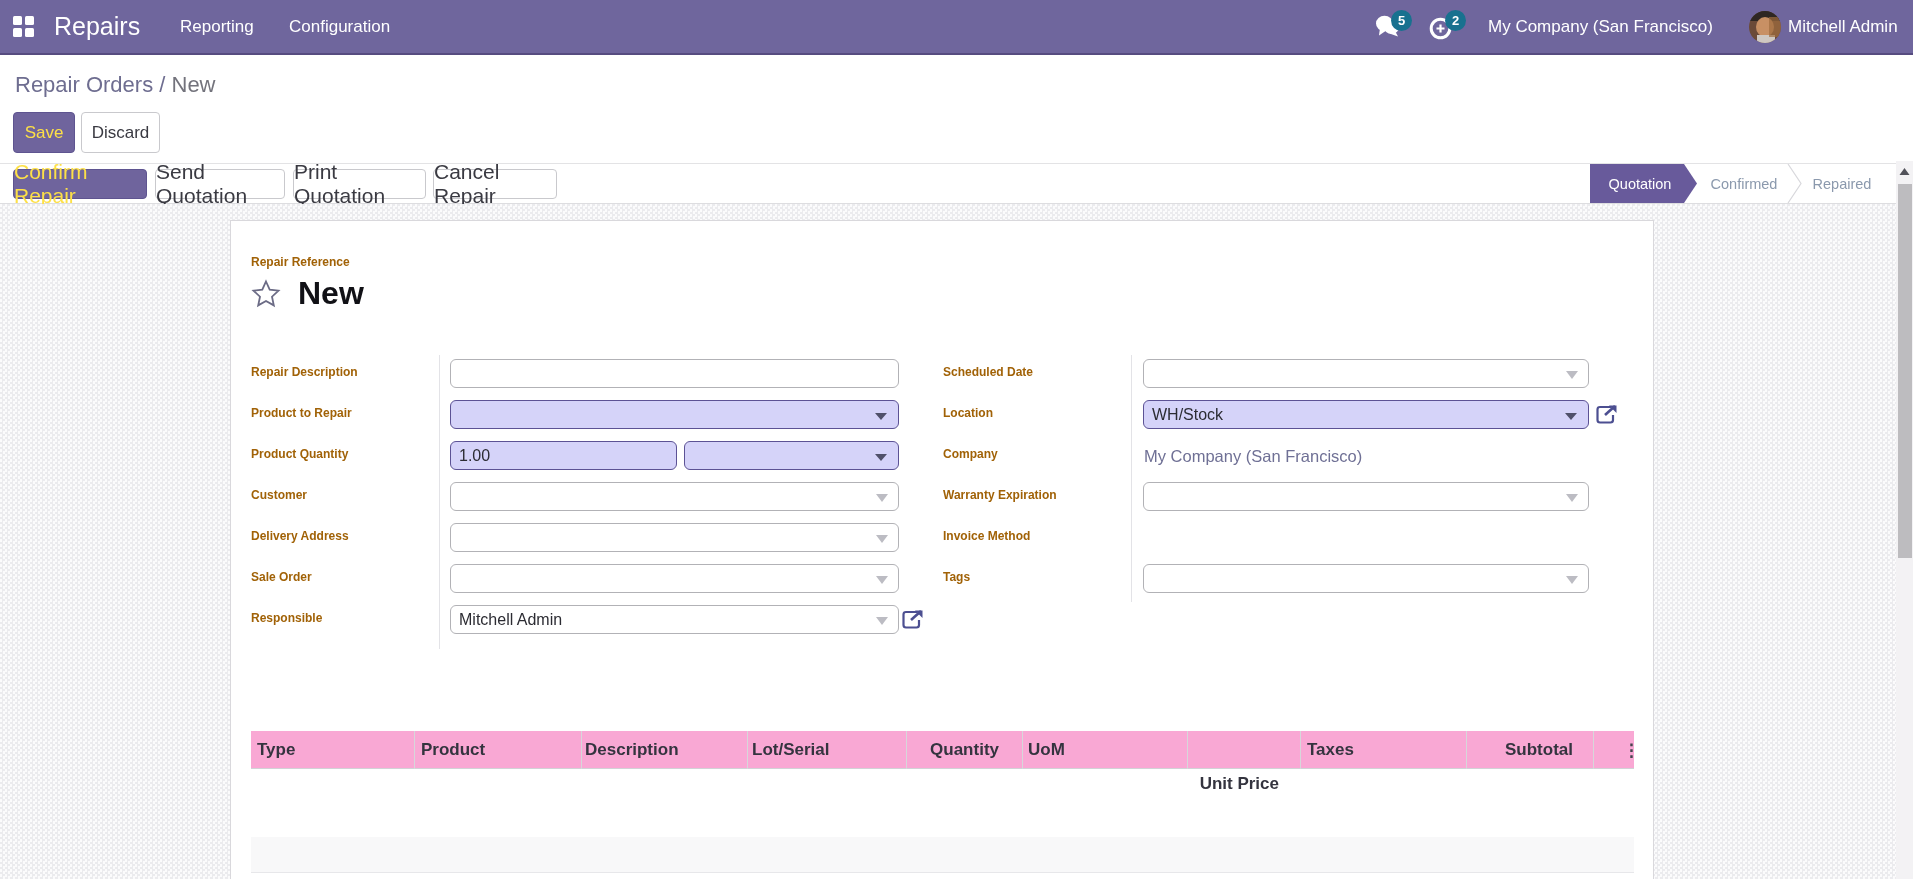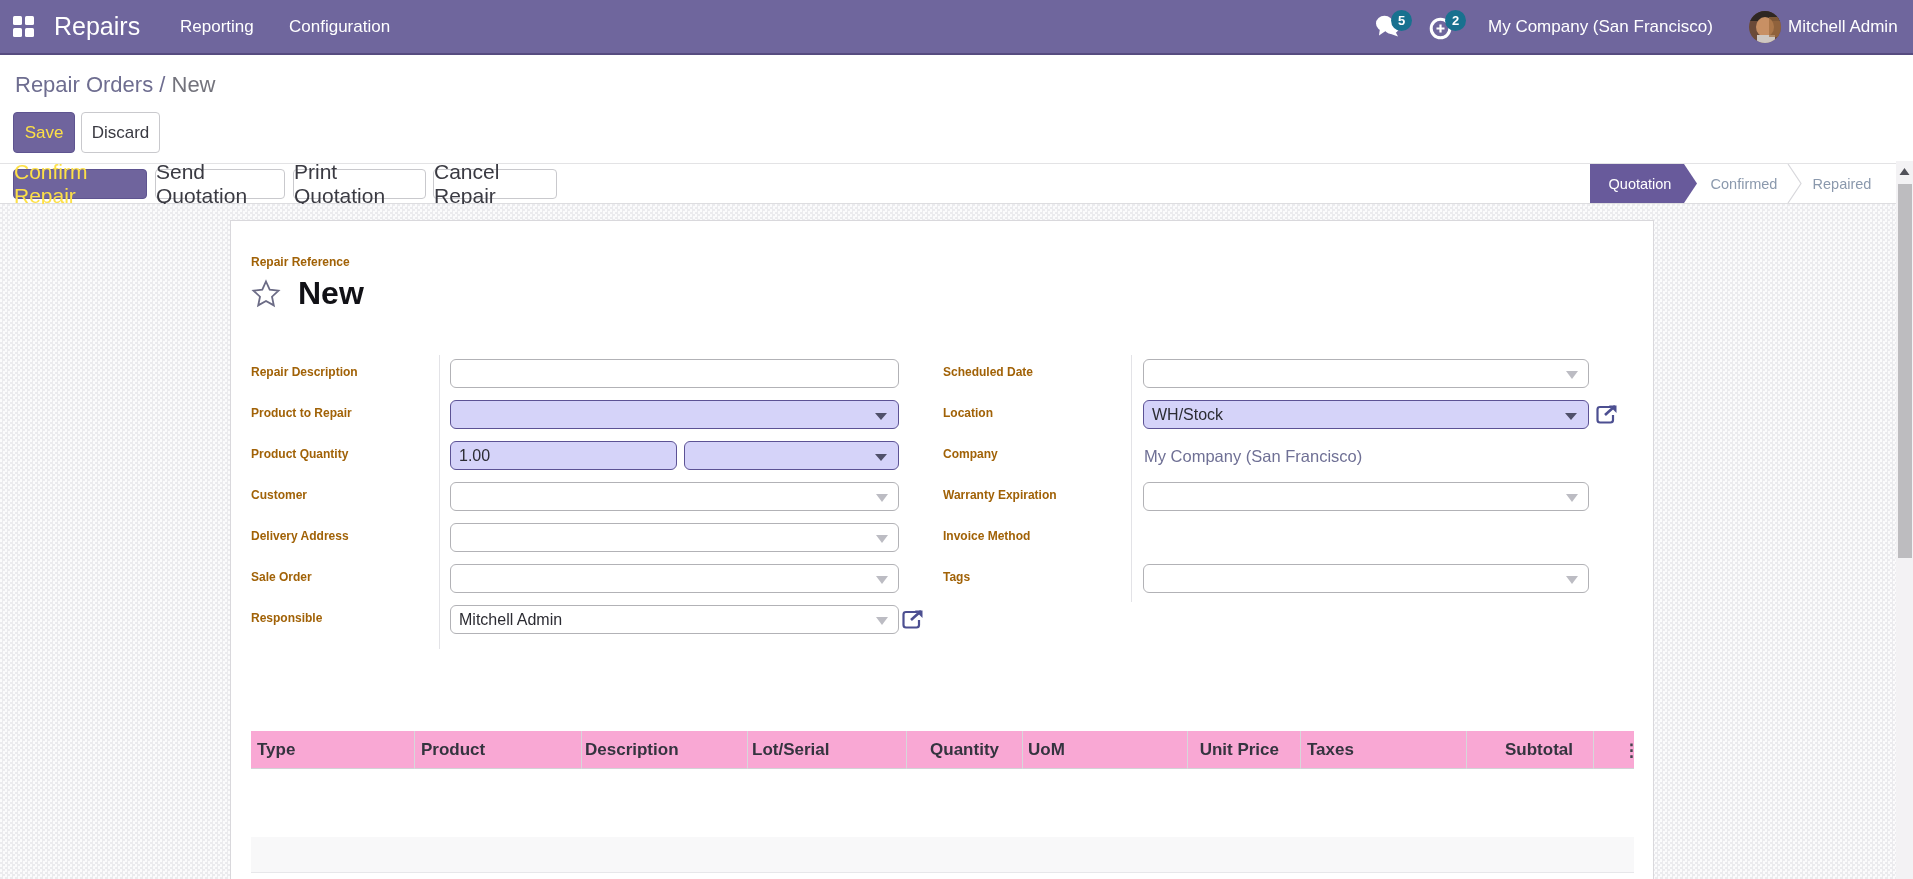"Unit Price" div.th { margin-top: none -> 34px }
